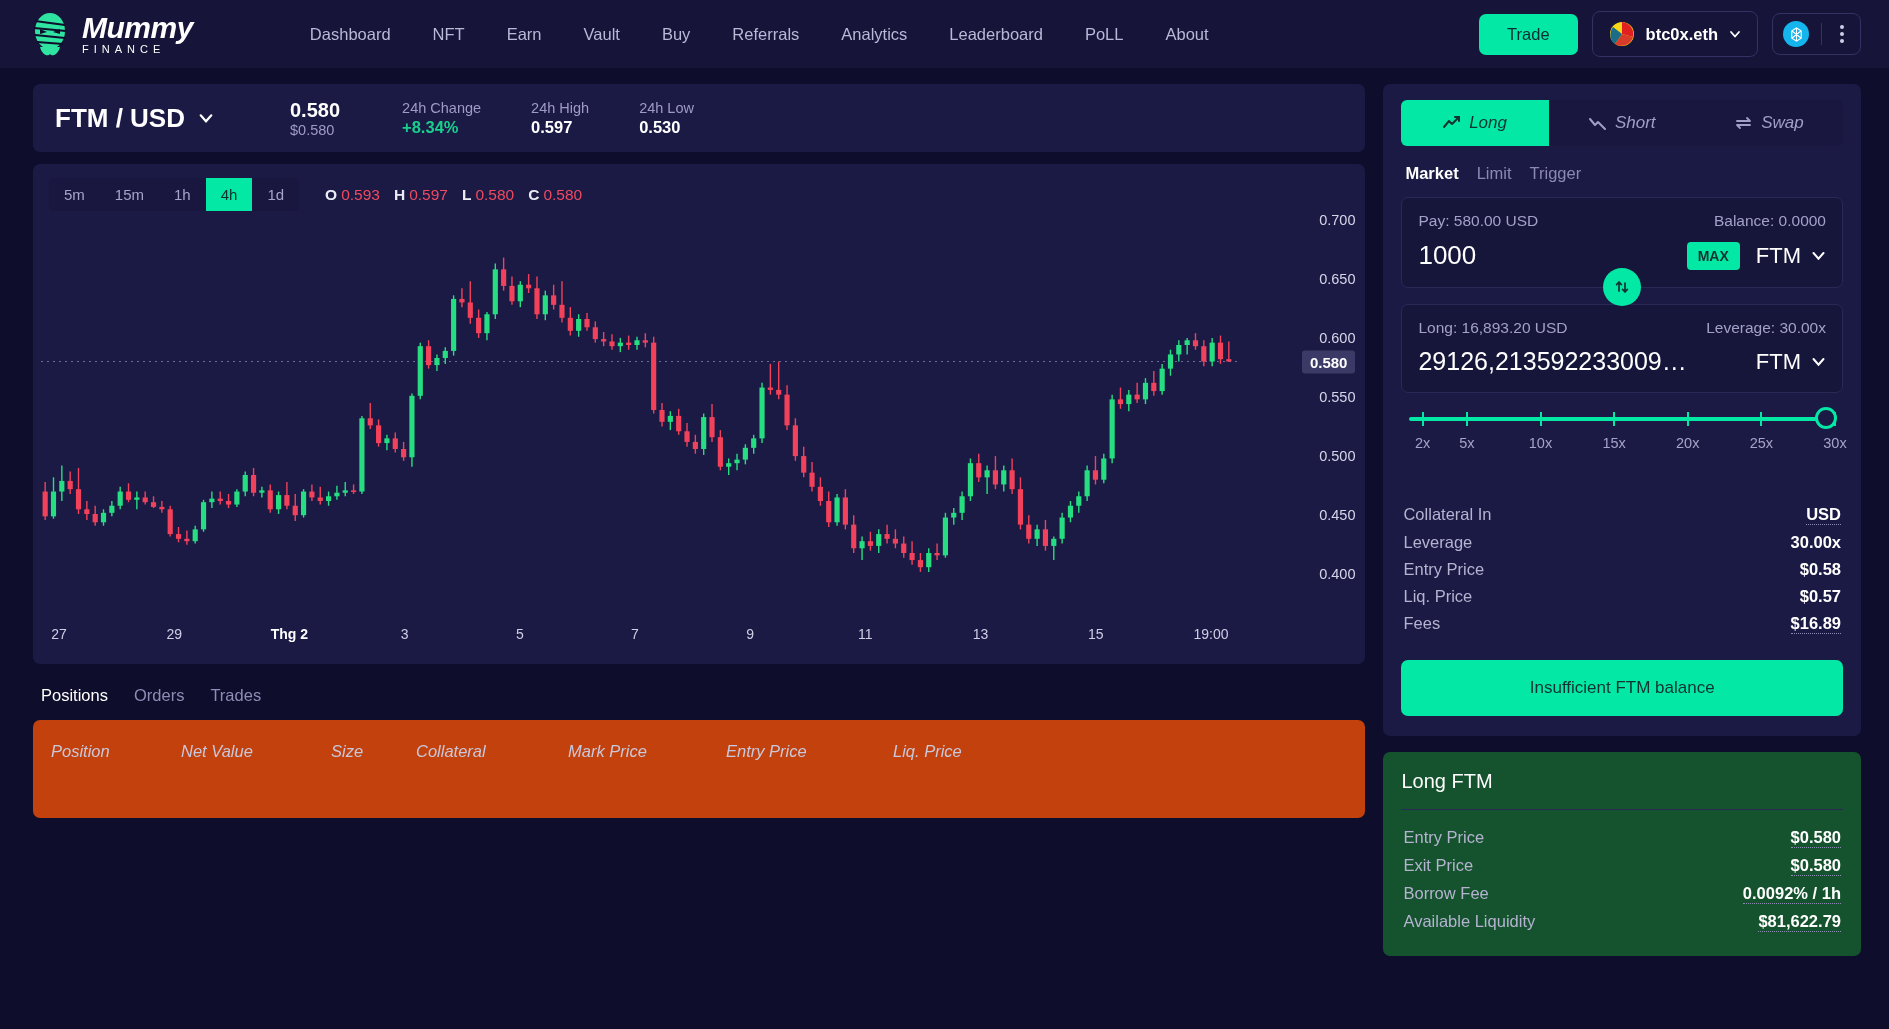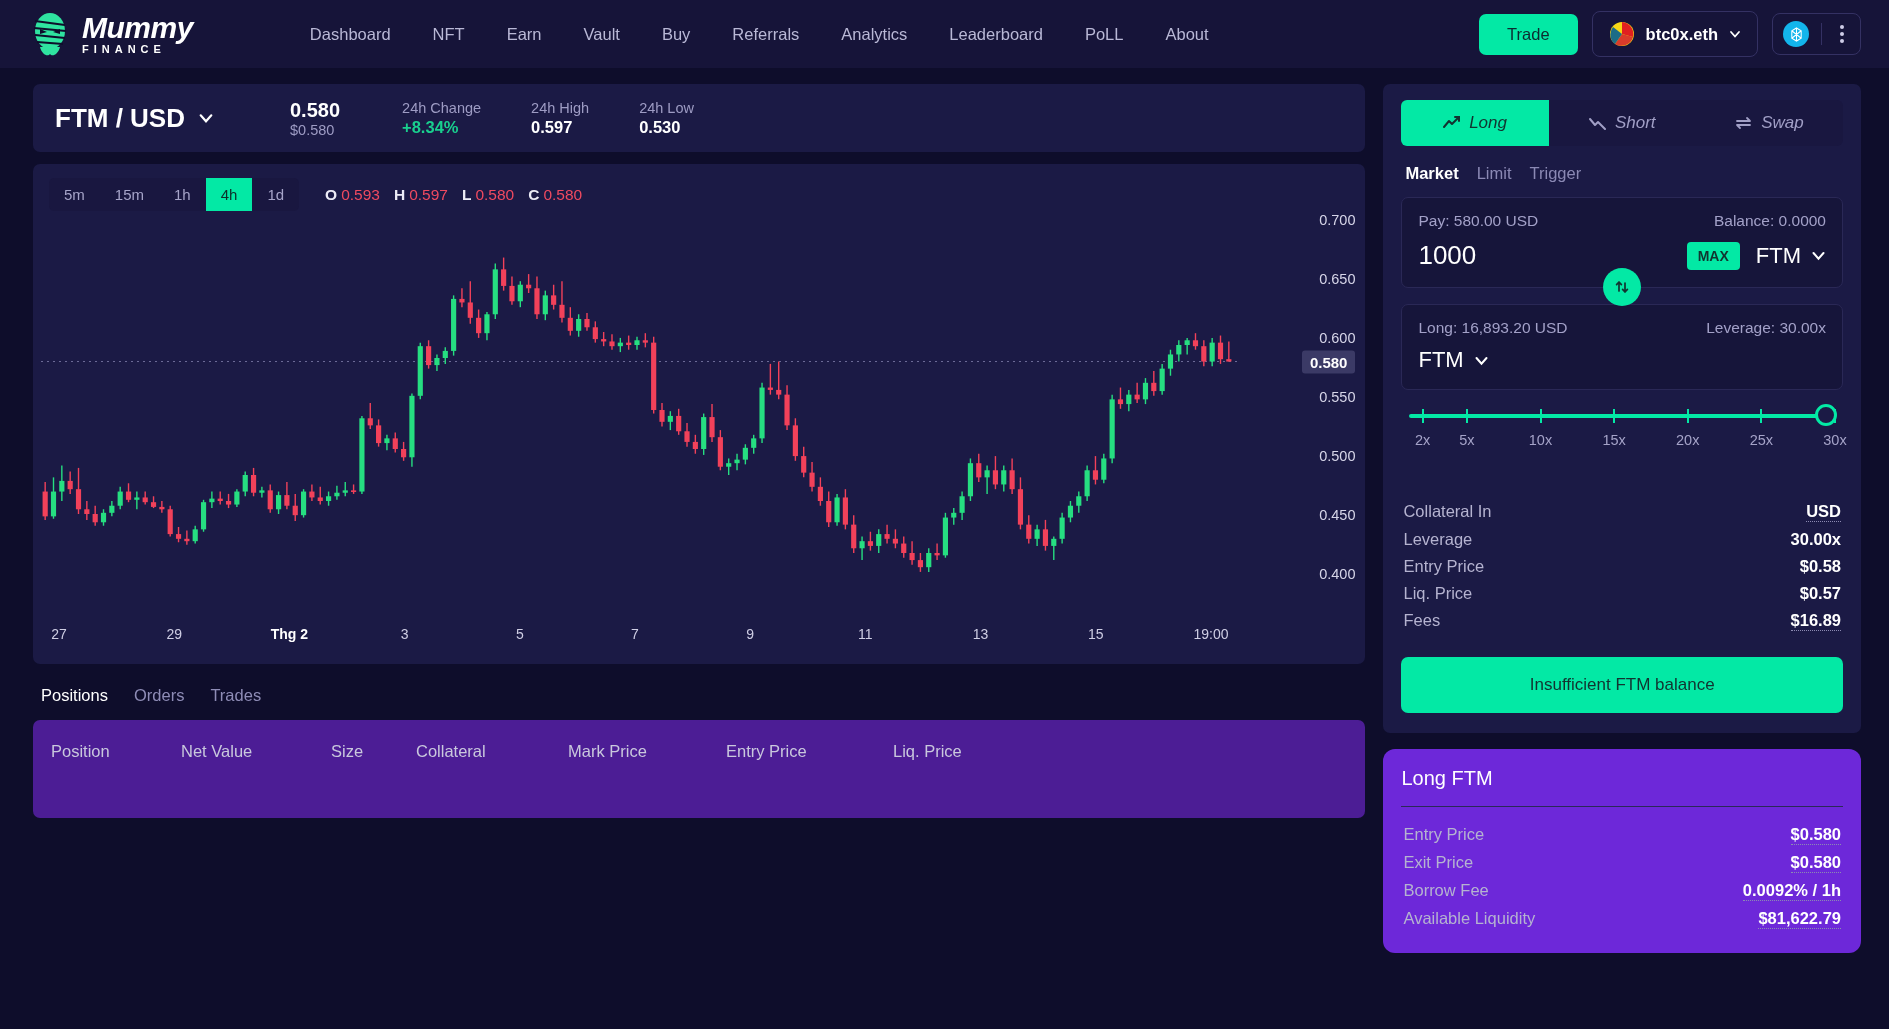"FINANCE" .logo-sub { font-weight: bold -> normal }
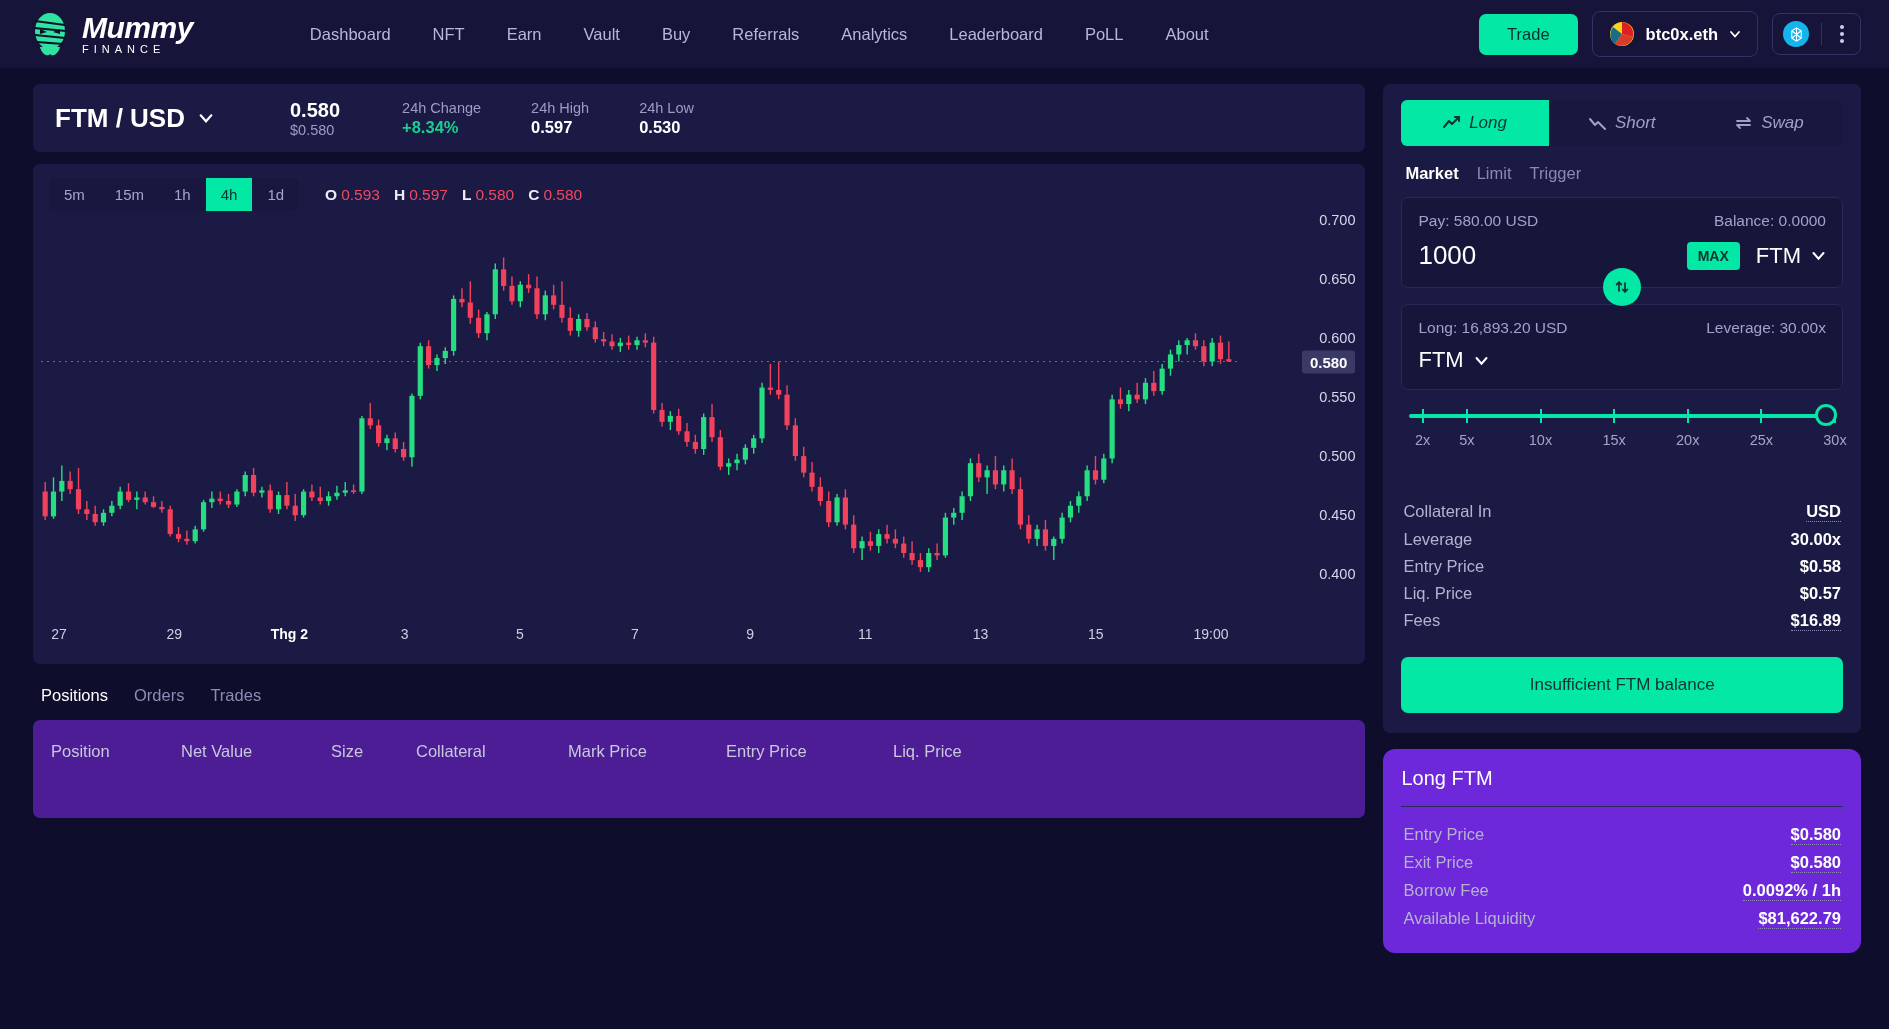"29126,213592233009…" span.io-val { html: none -> <span>29126,213592233009…</span> }
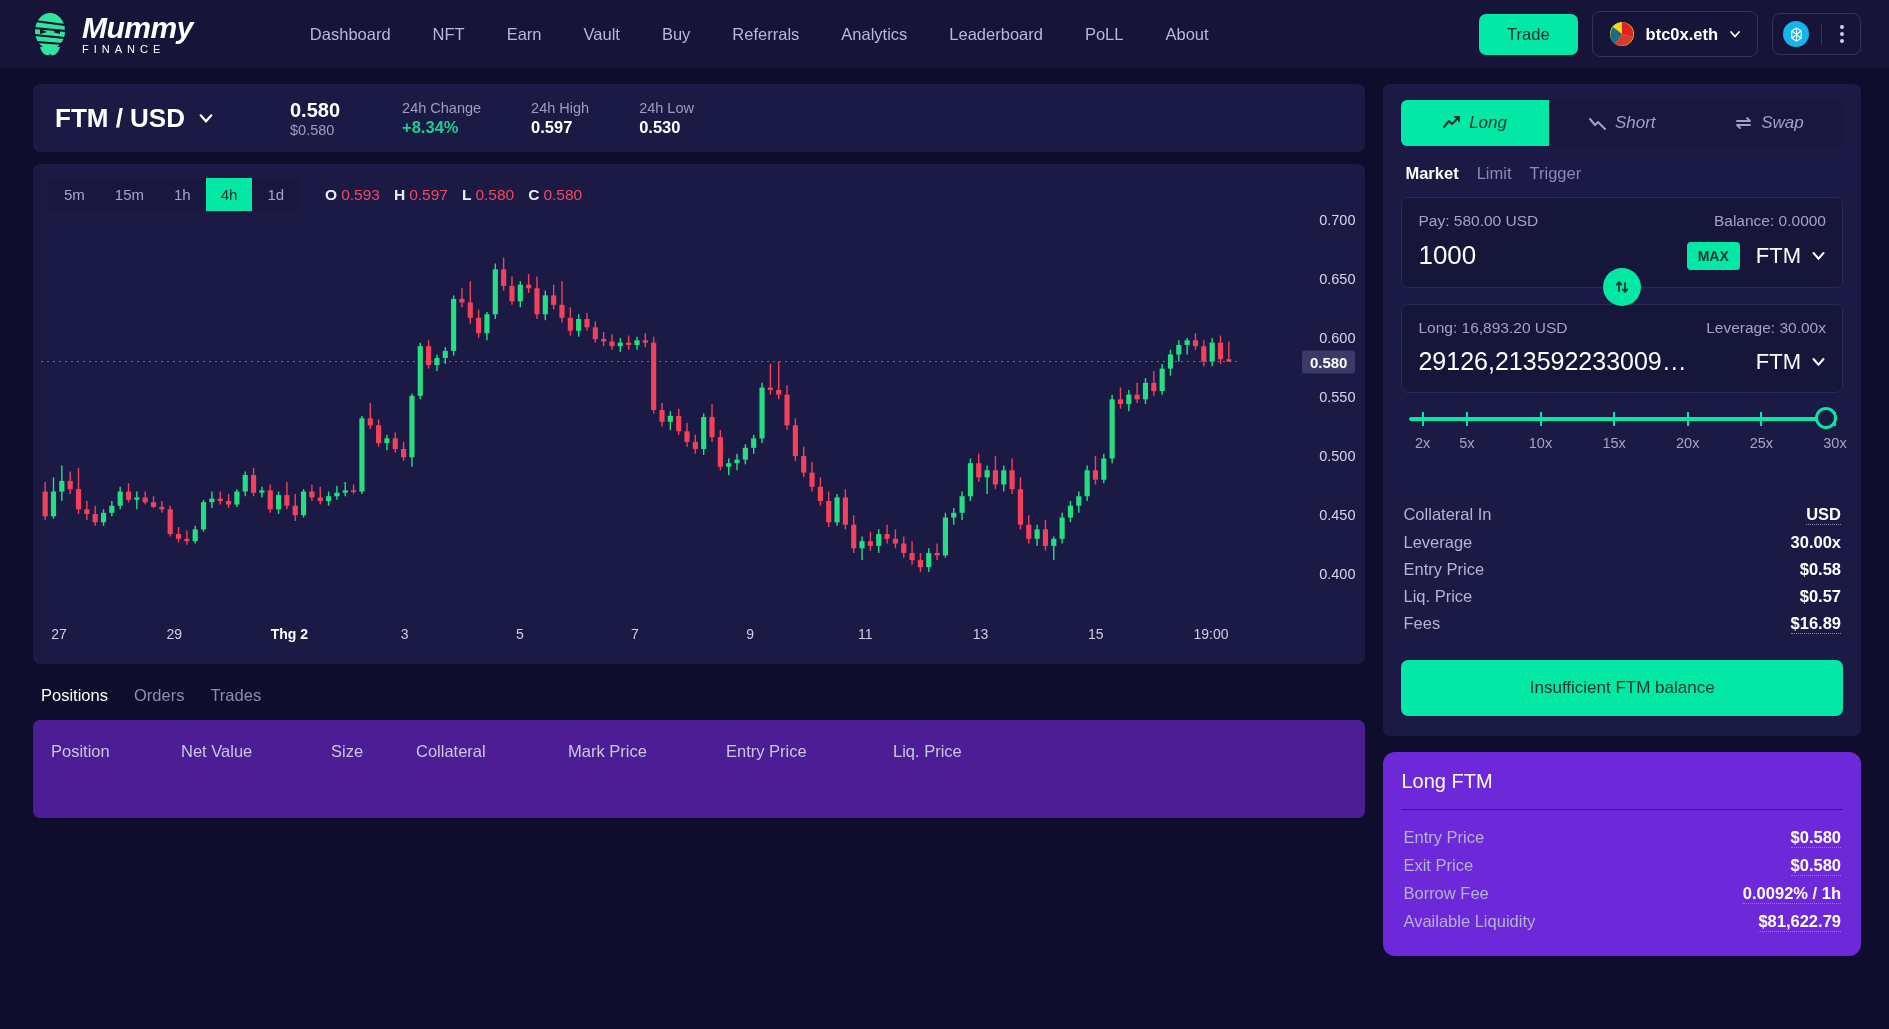"Position" .pos-card { background: #4c1d95 -> #c2410c; font-style: none -> italic }
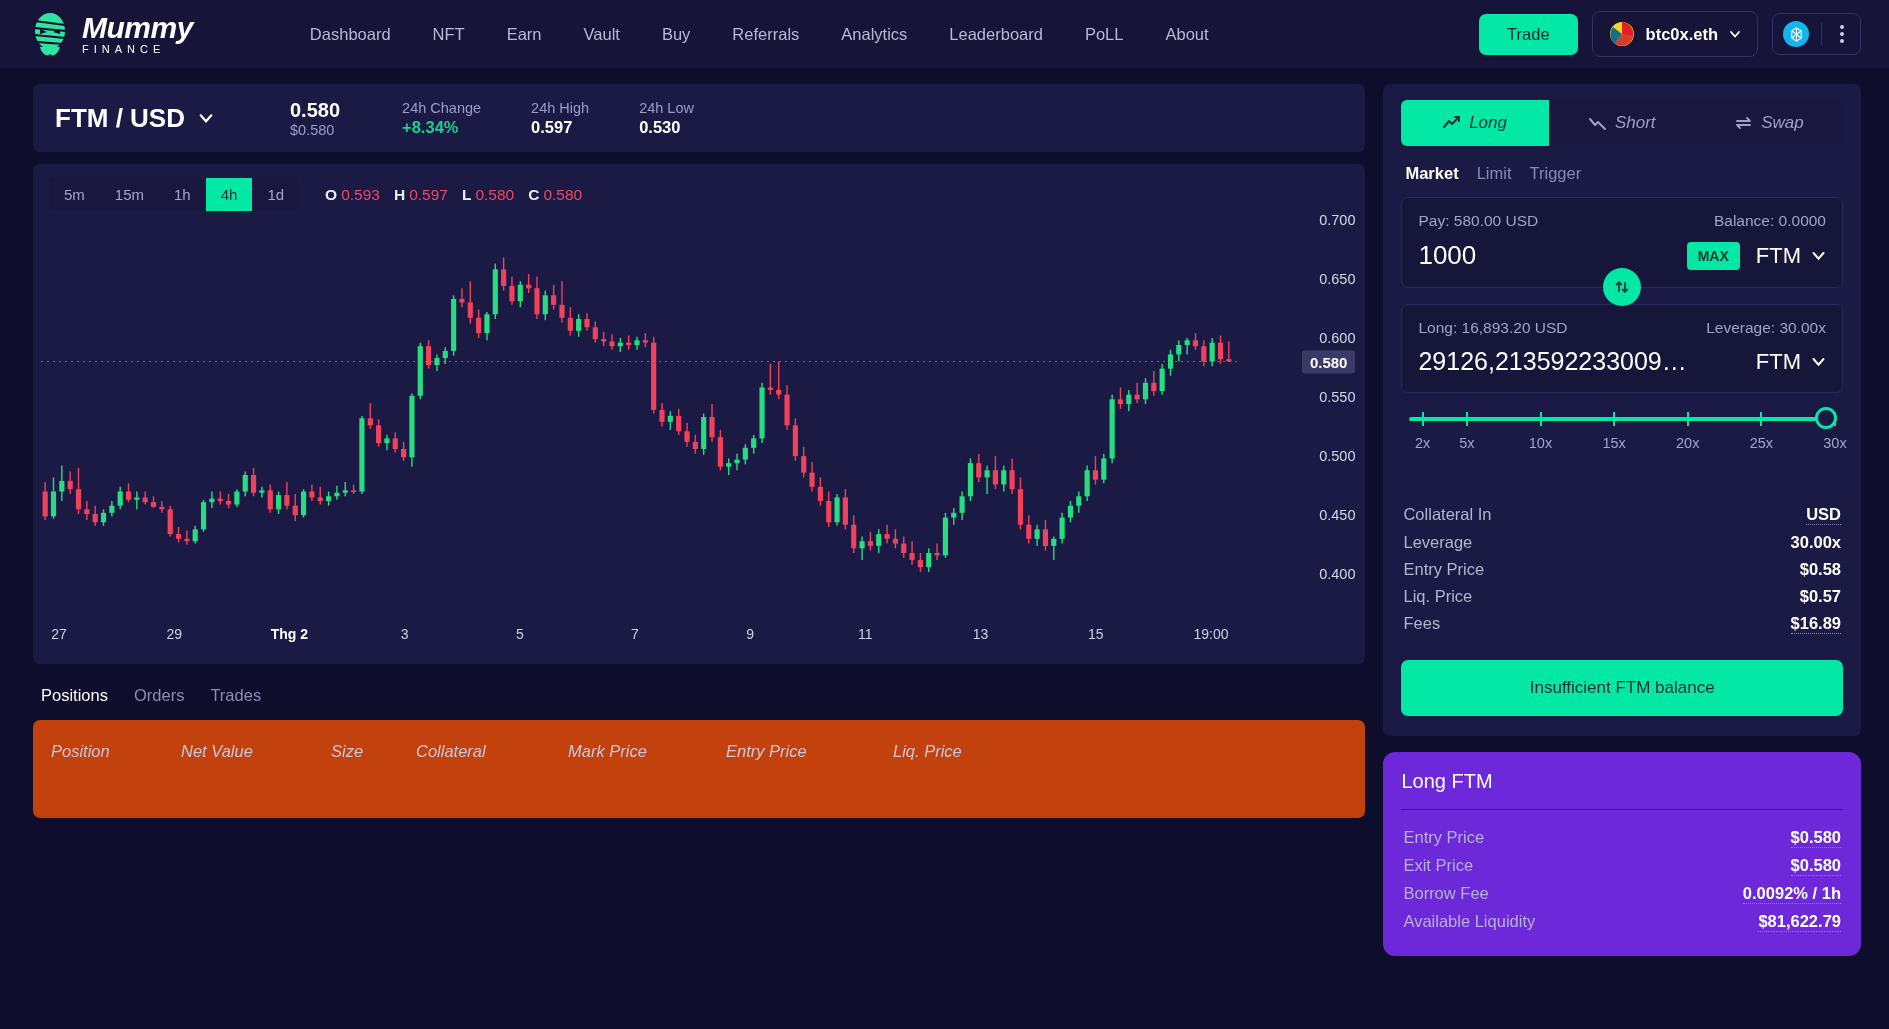"Long FTM" .sum-card { background: #6d28d9 -> #14532d; border-radius: 12px -> 7px }
